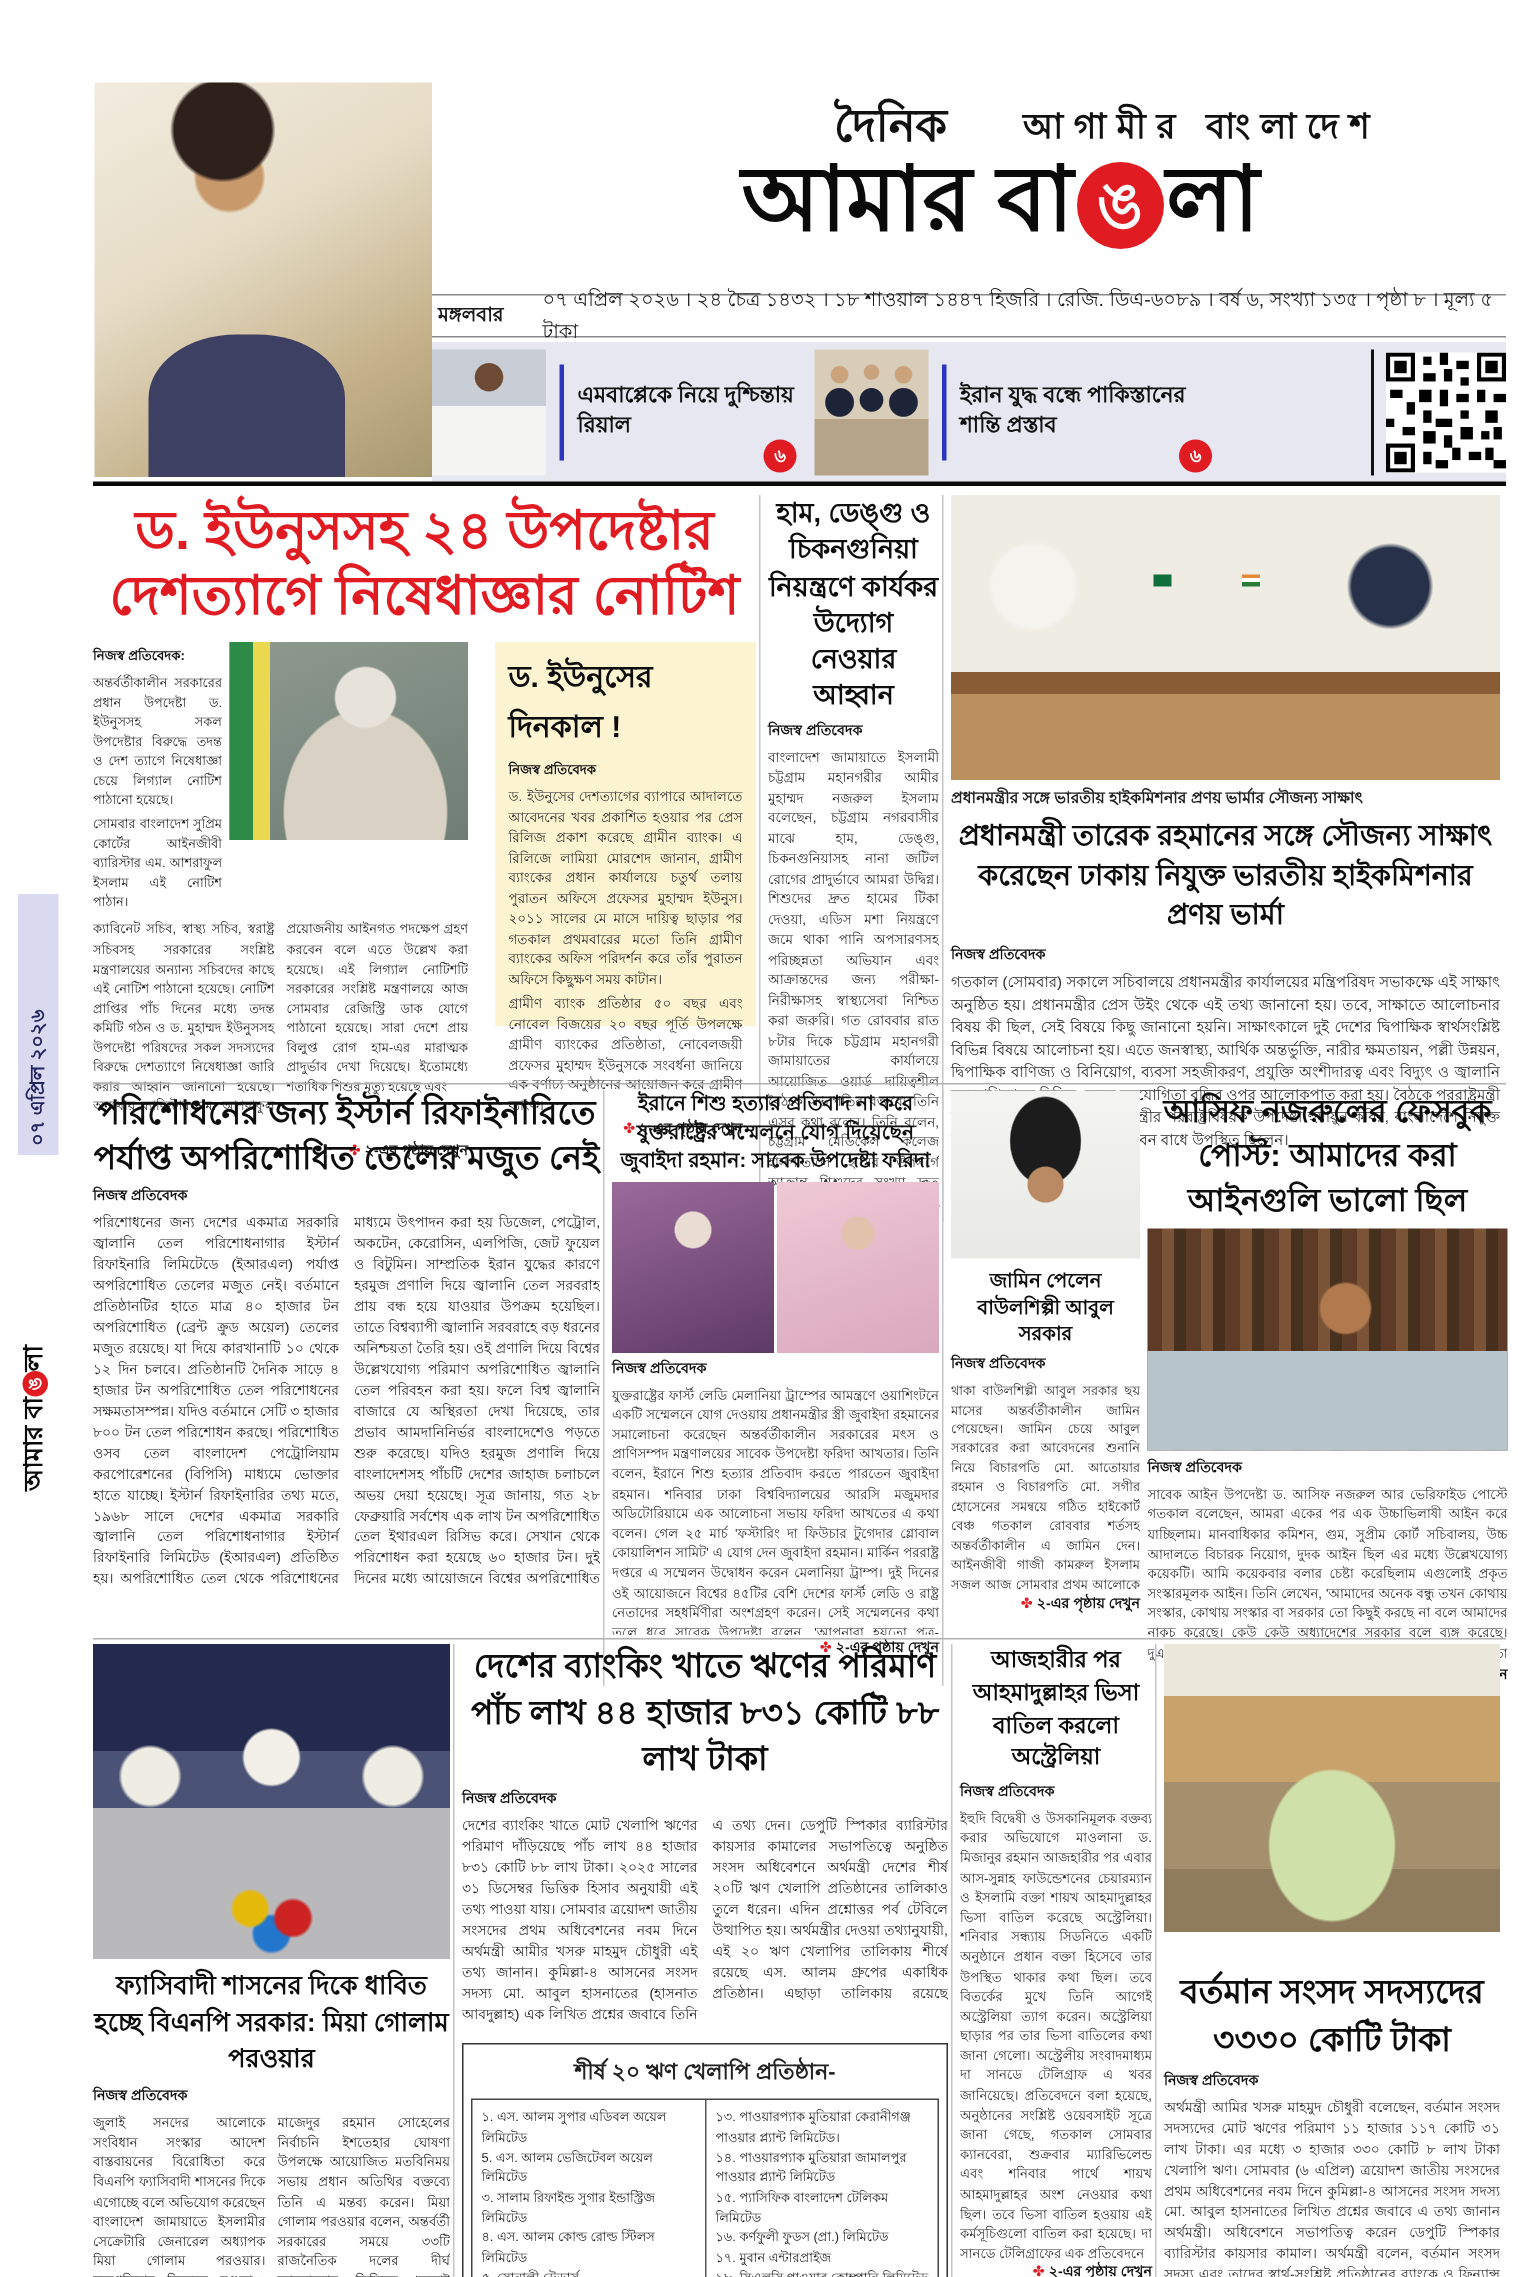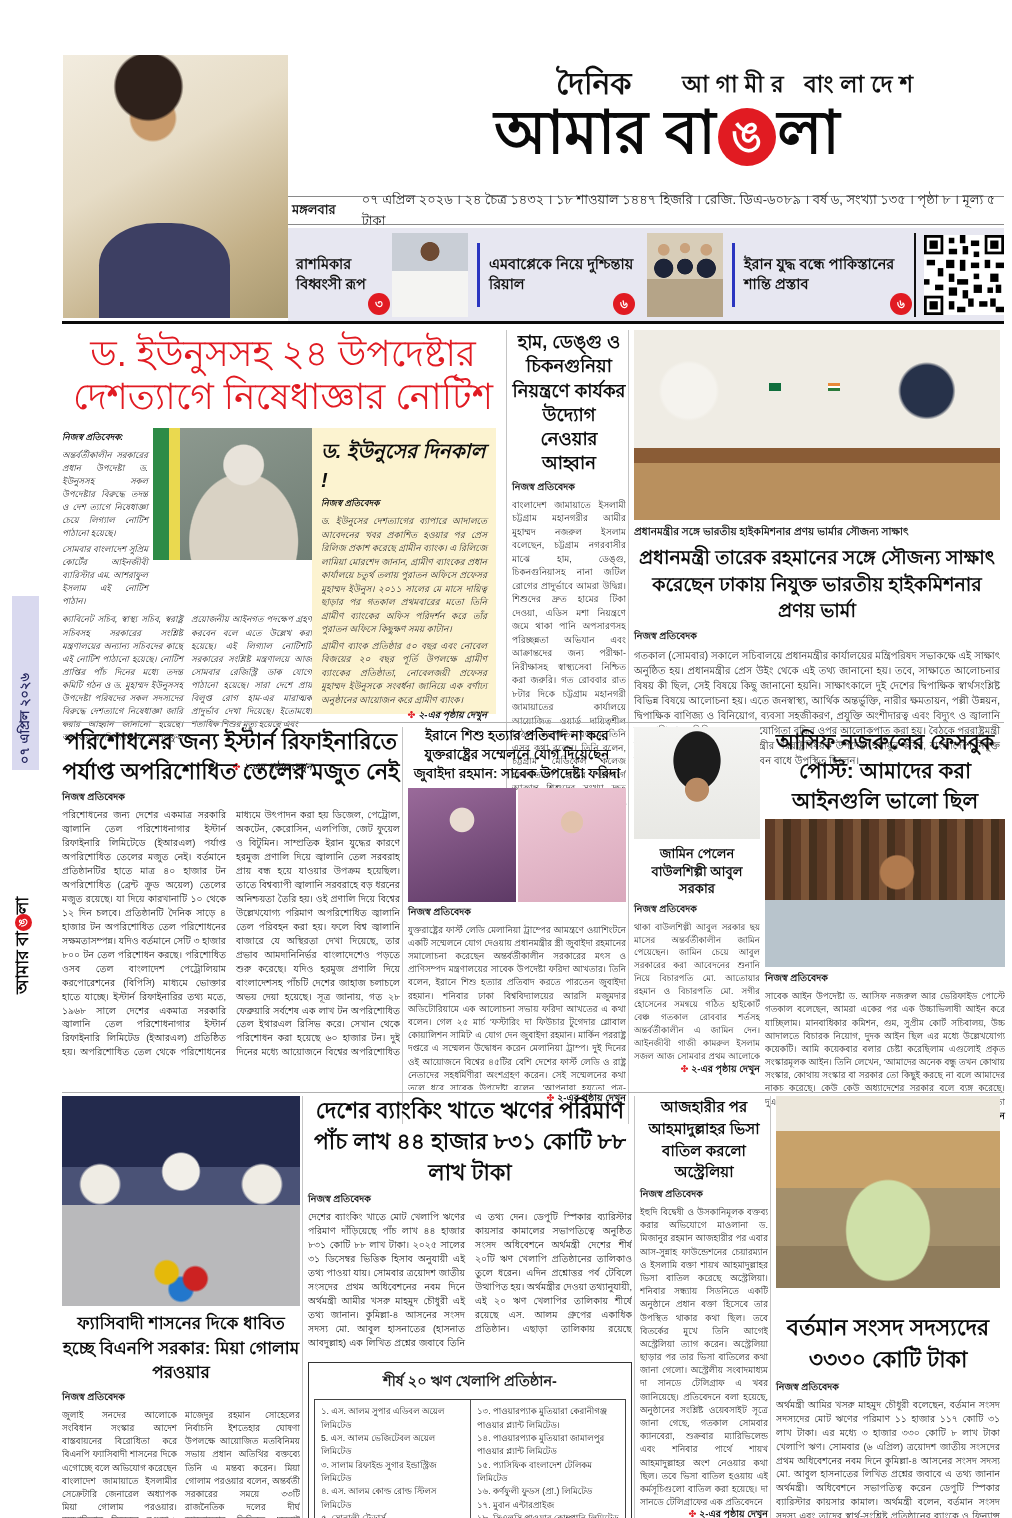"রাশমিকার বিধ্বংসী রূপ" div.tz { html: <div> <div>রাশমিকার বিধ্বংসী রূপ</div> <div>৩</div> </div> -> none }
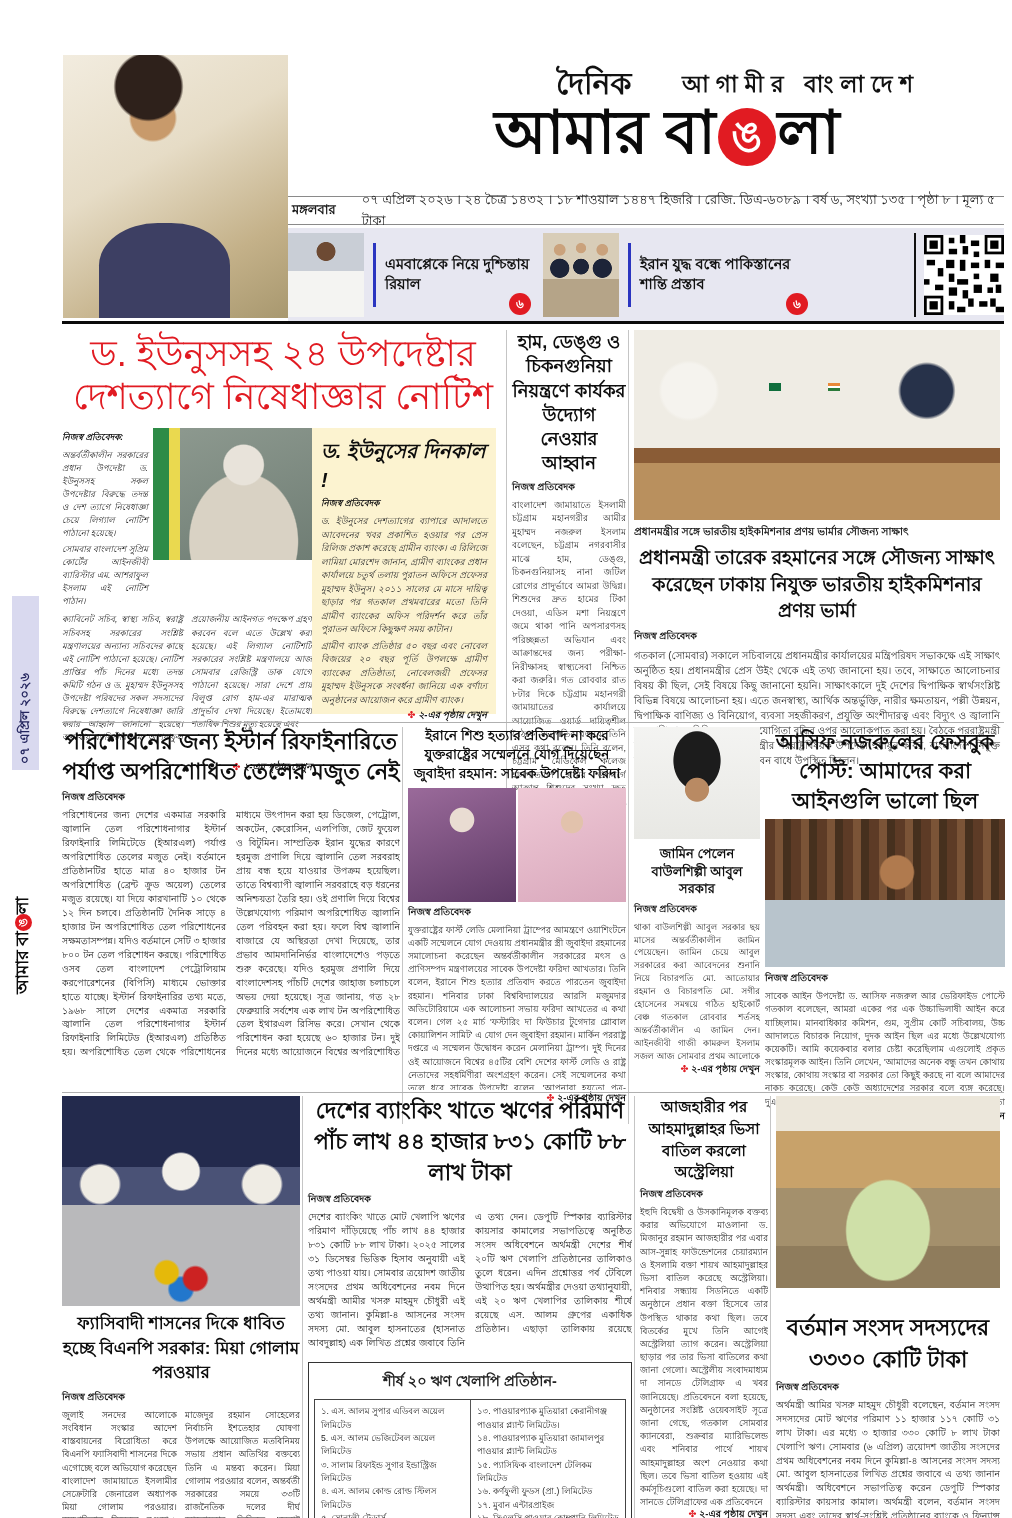"ড. ইউনুসসহ ২৪ উপদেষ্টার দেশত্যাগে" .red-h1 { font-weight: normal -> bold }
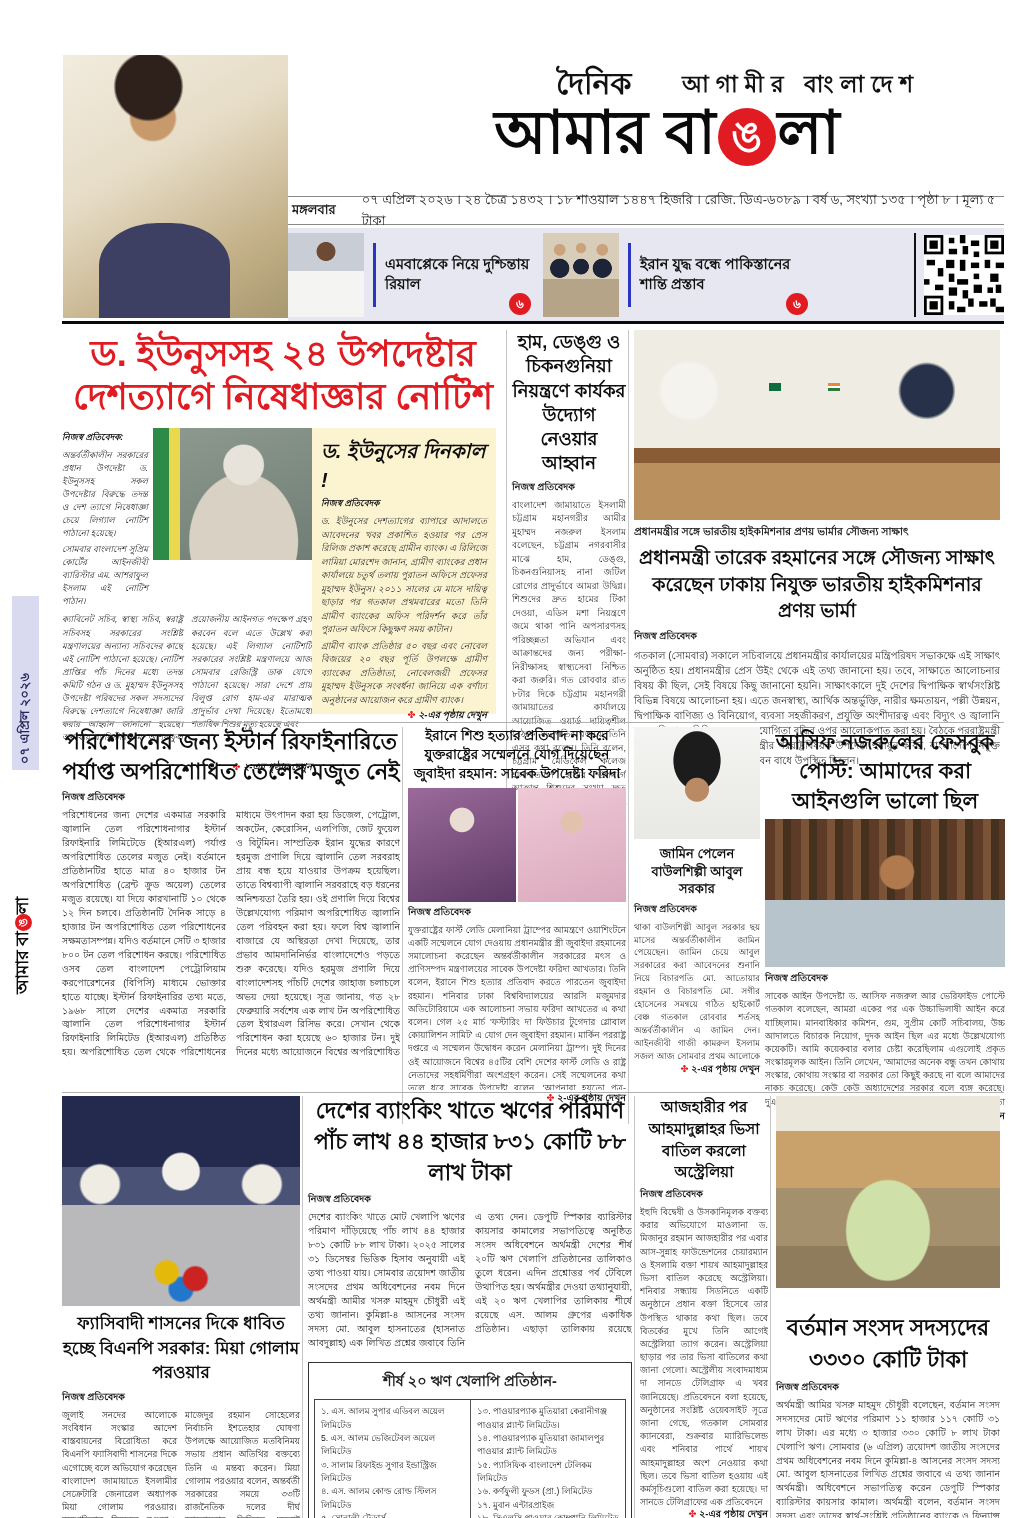"নিজস্ব প্রতিবেদক:" .lead-body { font-style: italic -> none; gap: 0 -> 18px }
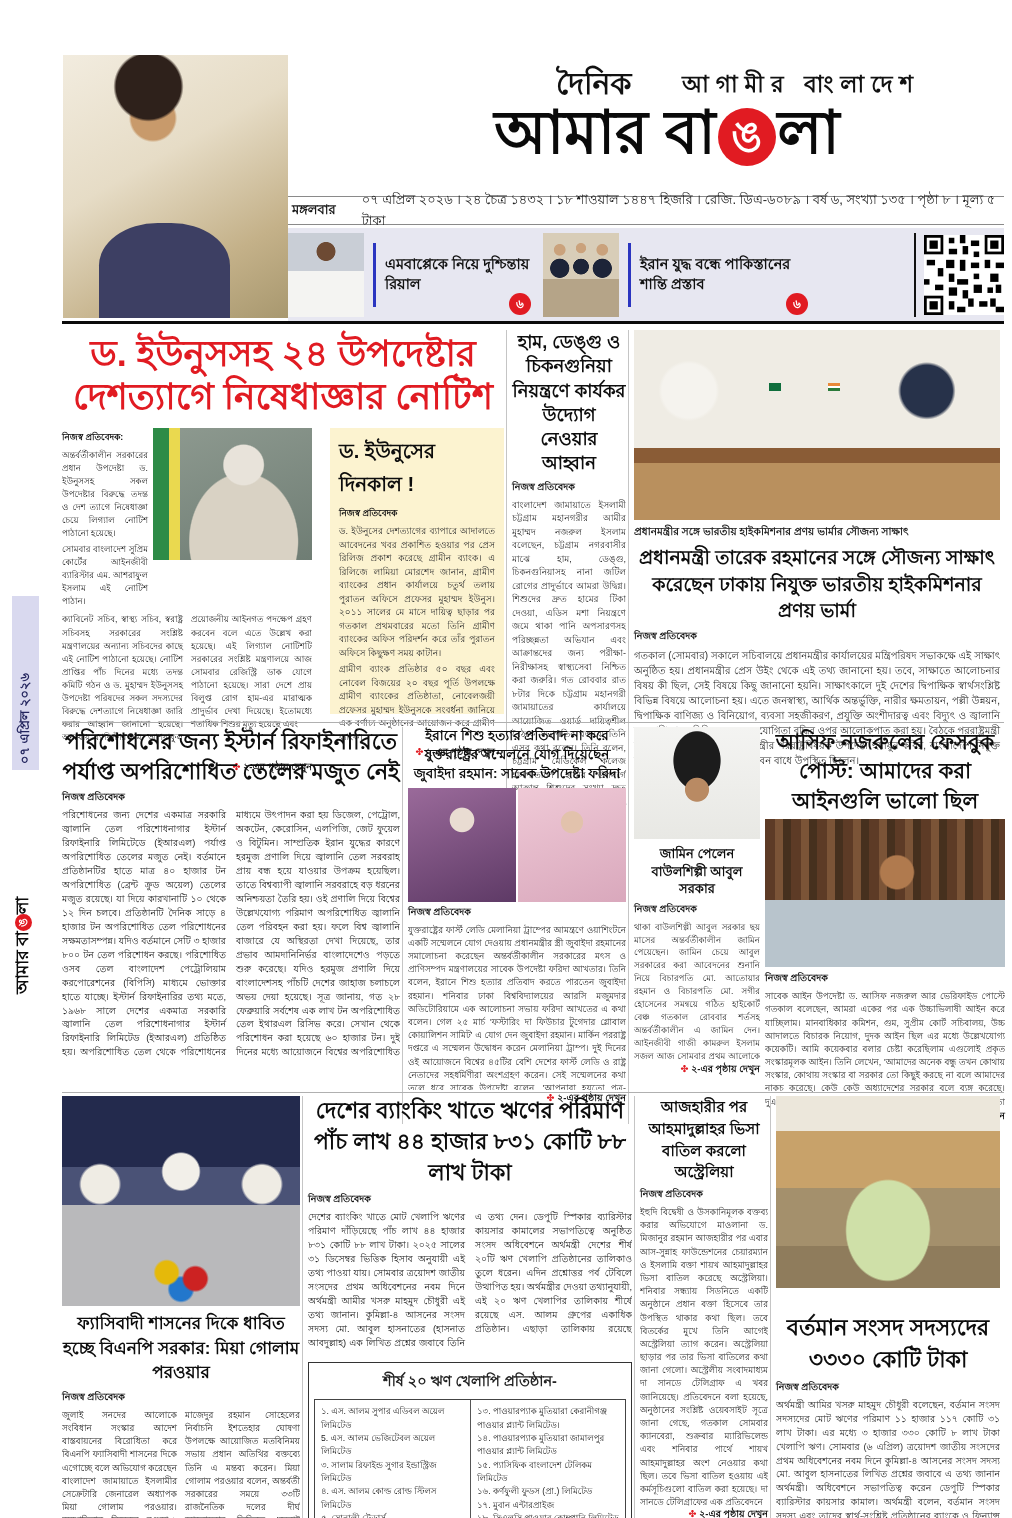"ড. ইউনুসের দিনকাল !" .dinkal { height: 286px -> 256px }
